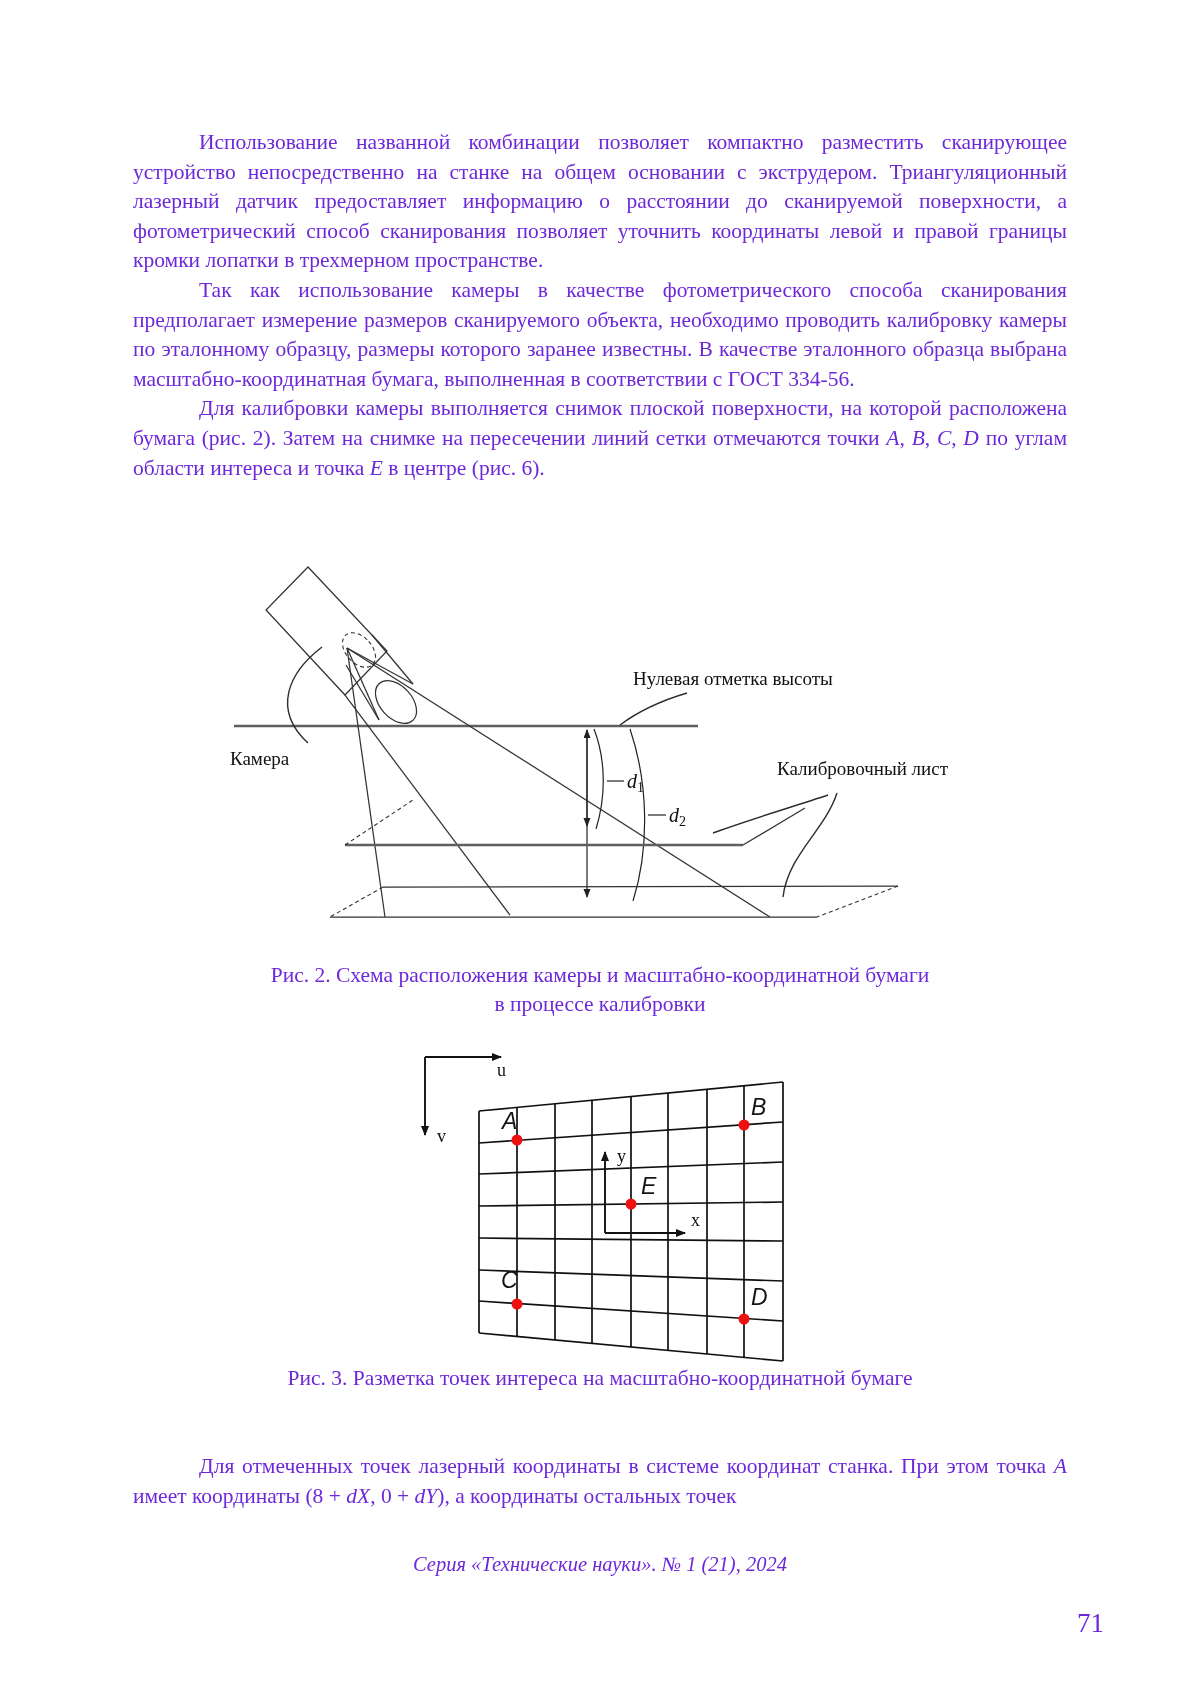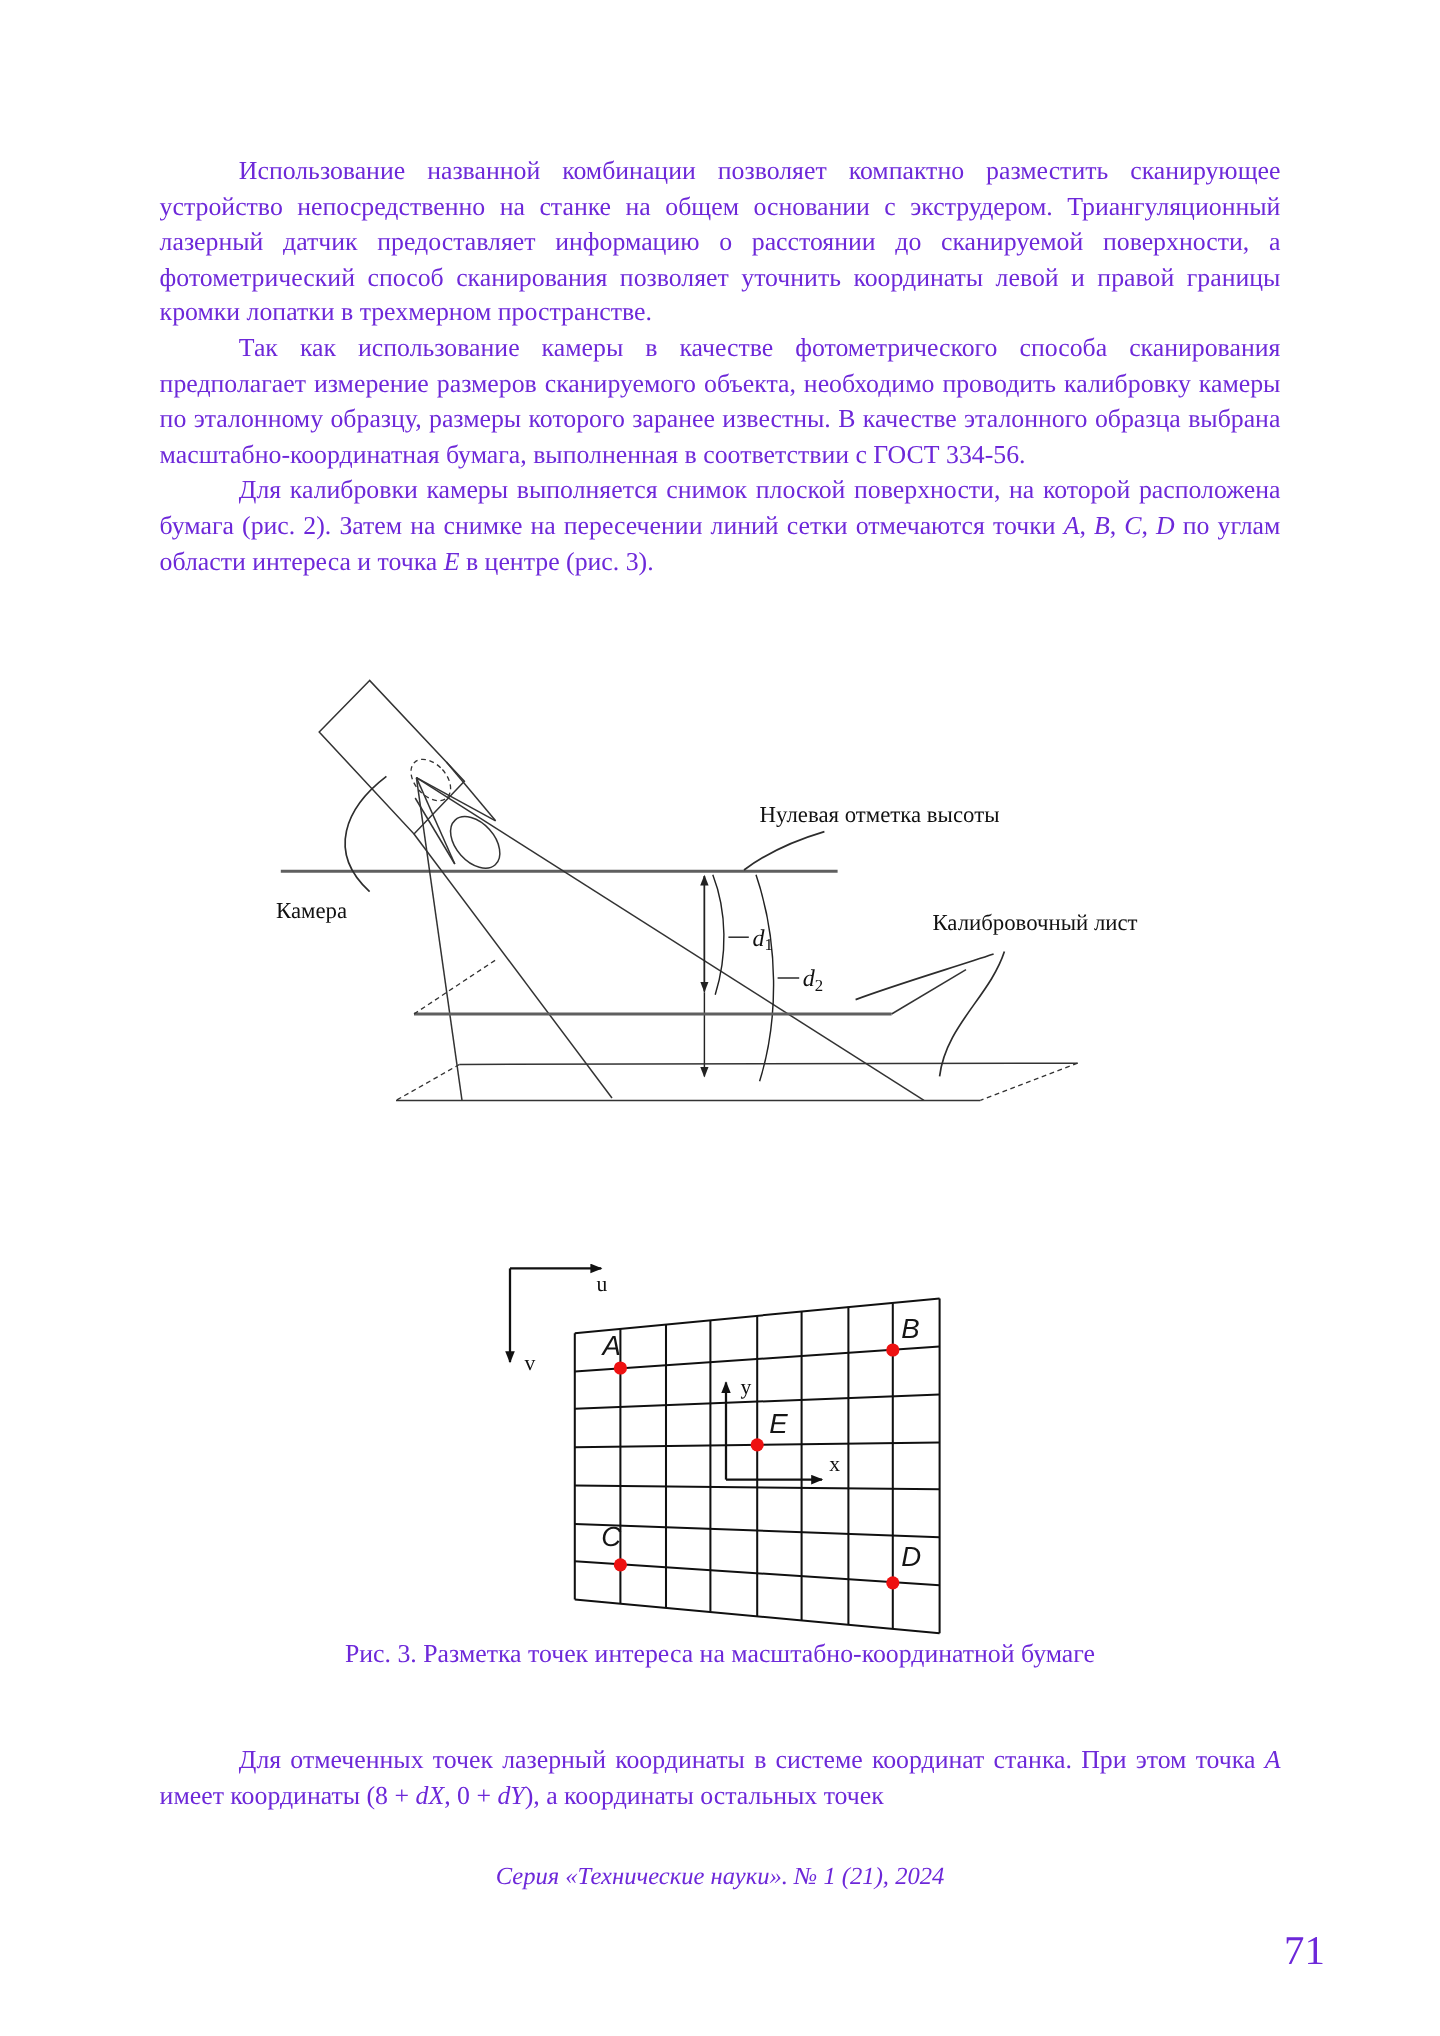"в центре (рис. 3)." span { text: 3 -> 6 }
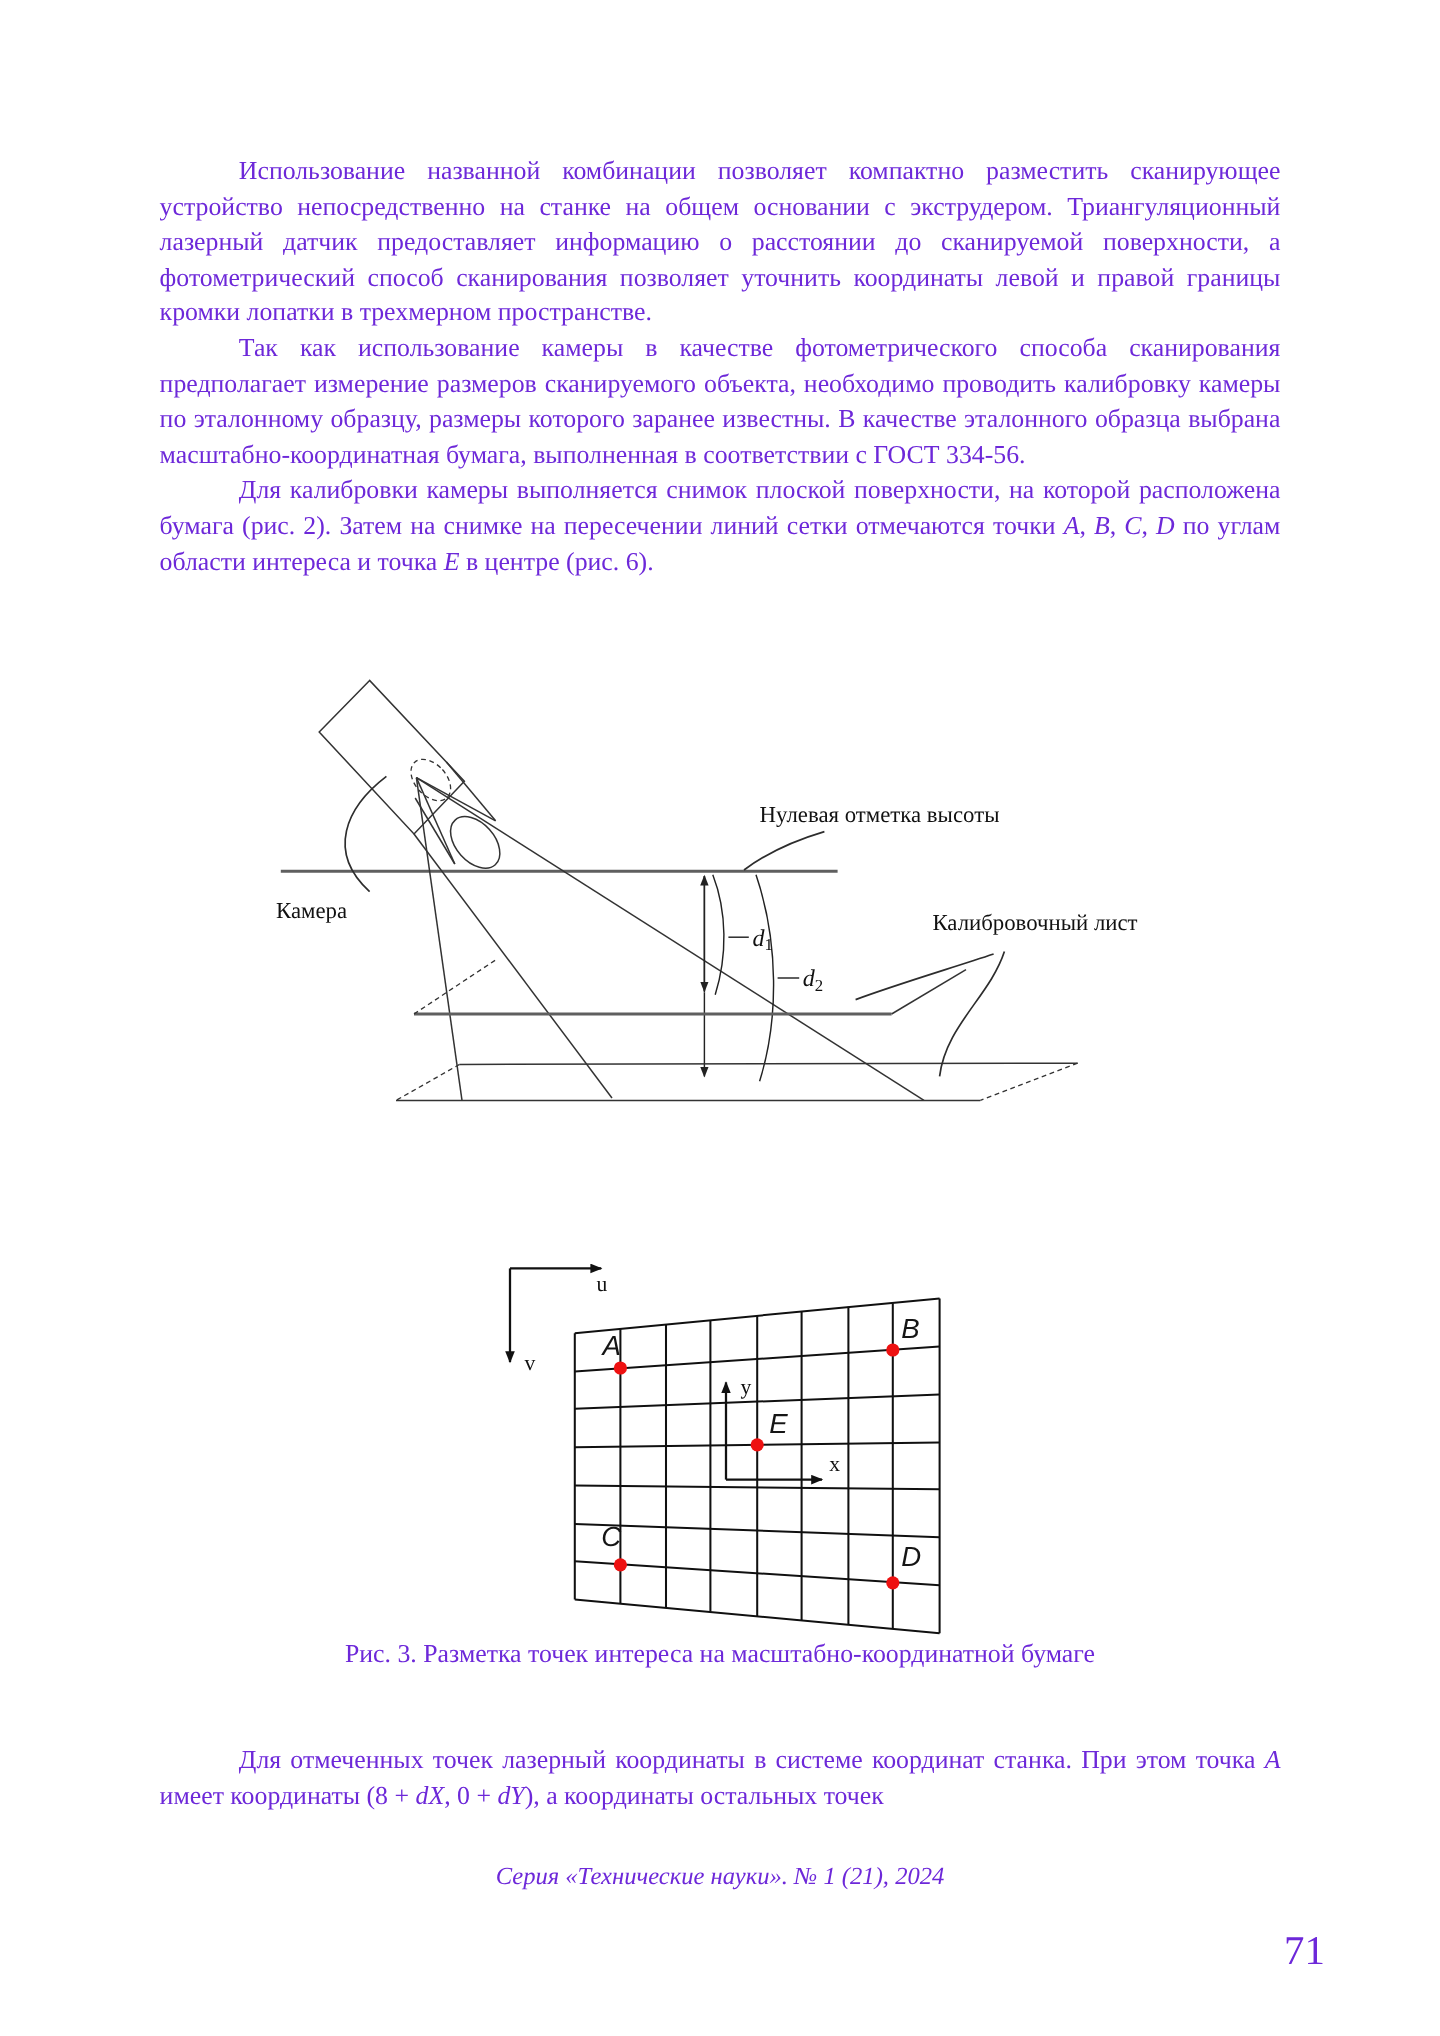"Рис. 2. Схема расположения камеры" div.caption { html: none -> <div> <div>Рис. 2. Схема расположения камеры и масштабно-координатной бумаги</div> <div>в процессе калибровки</div> </div> }
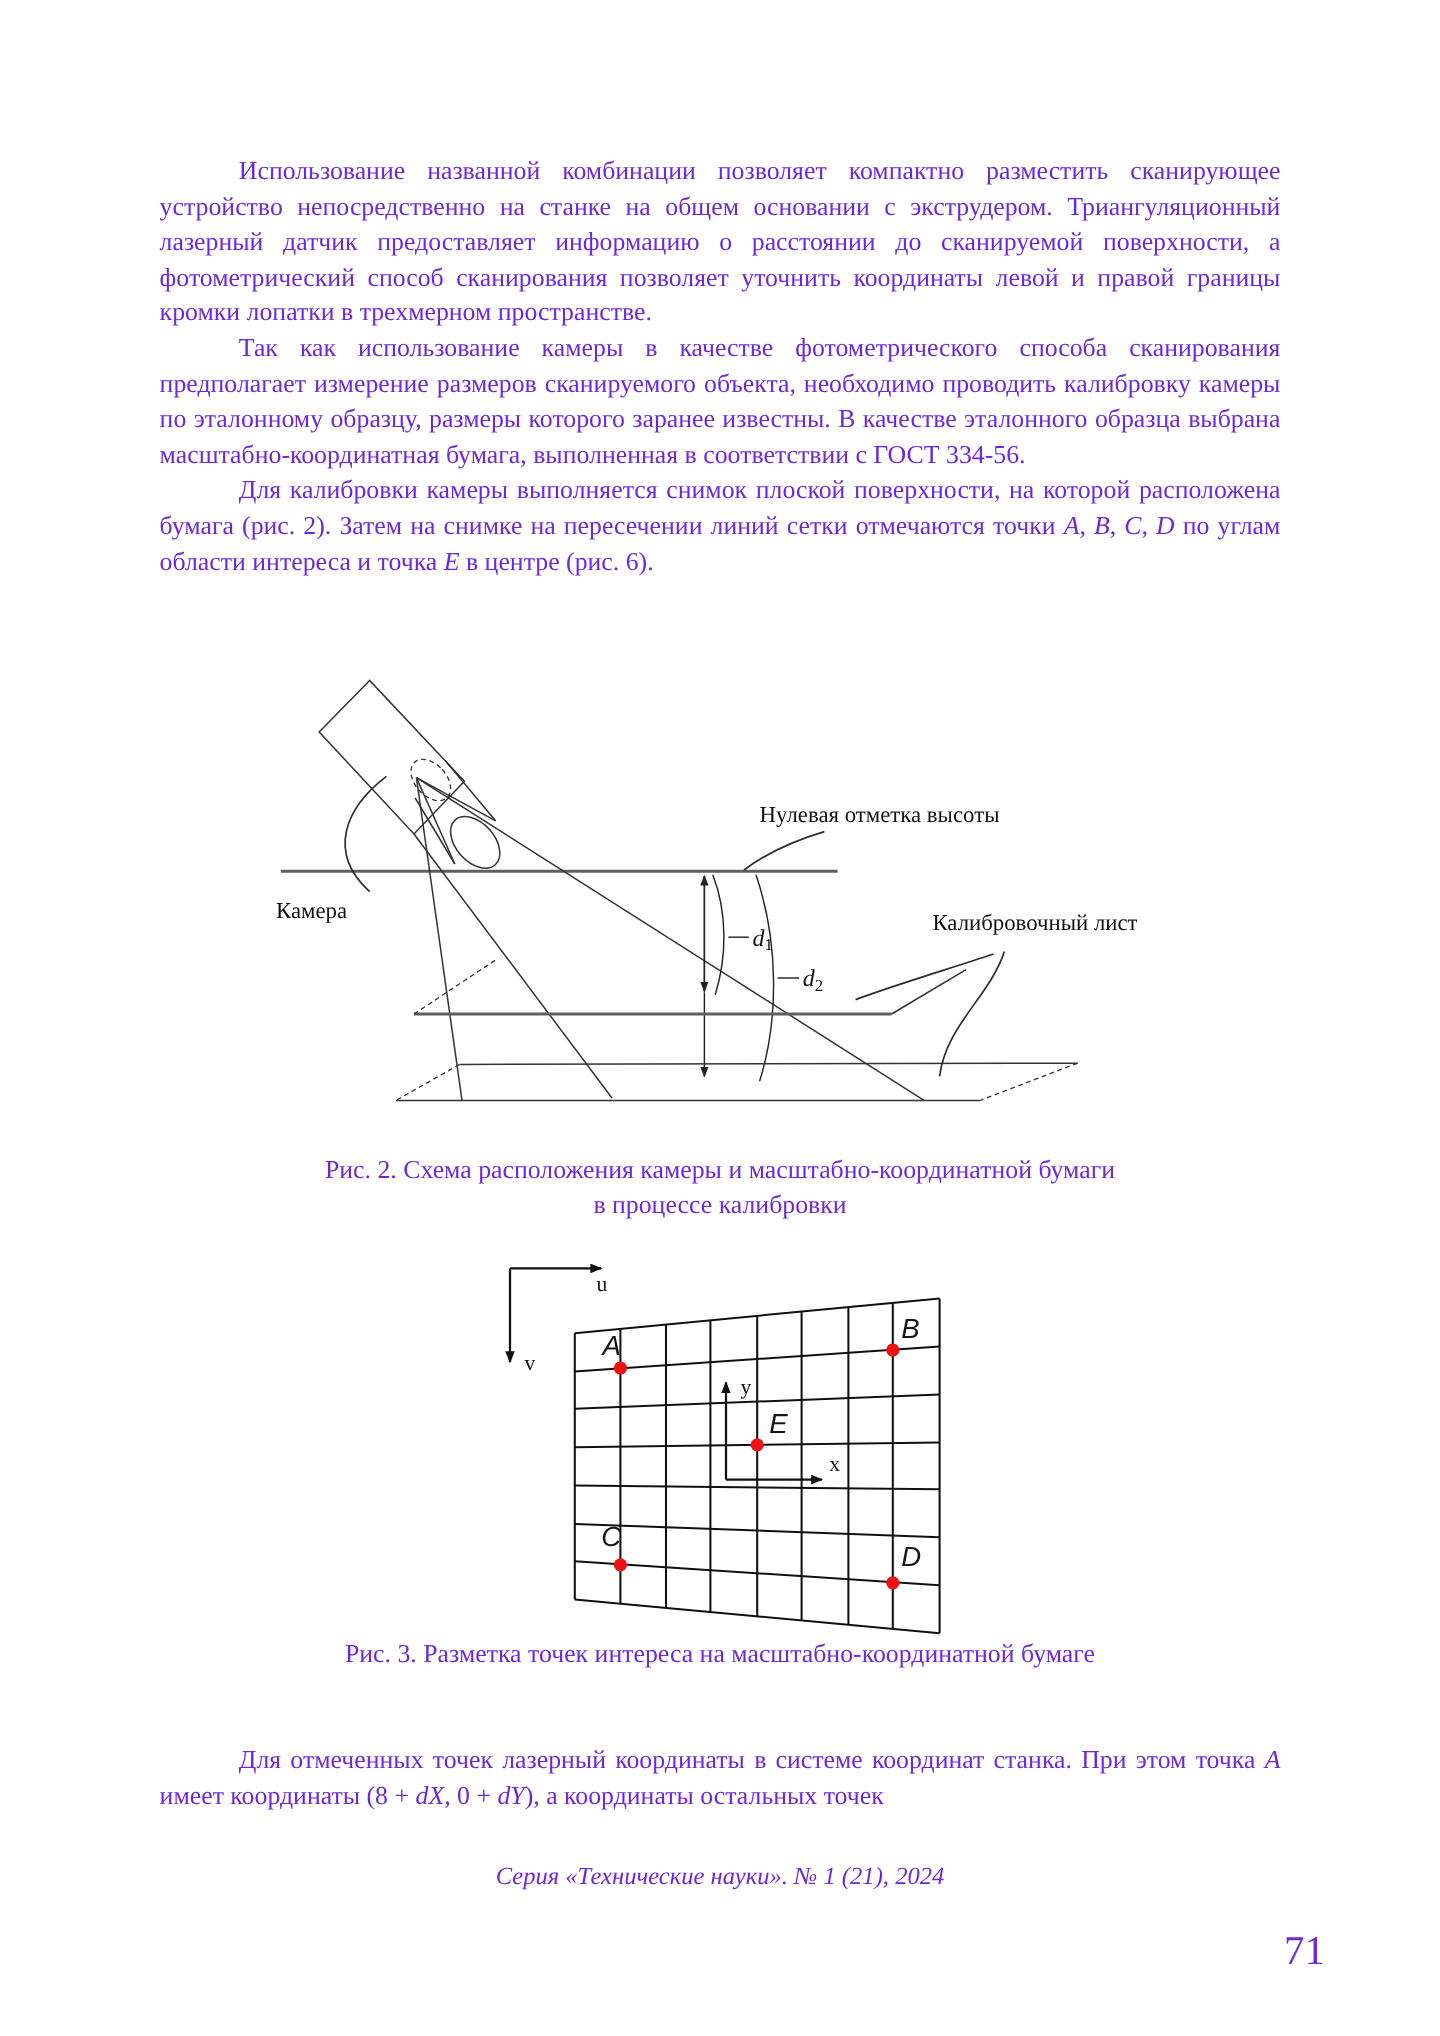"71" .pagenum { font-size: 34px -> 27px }
